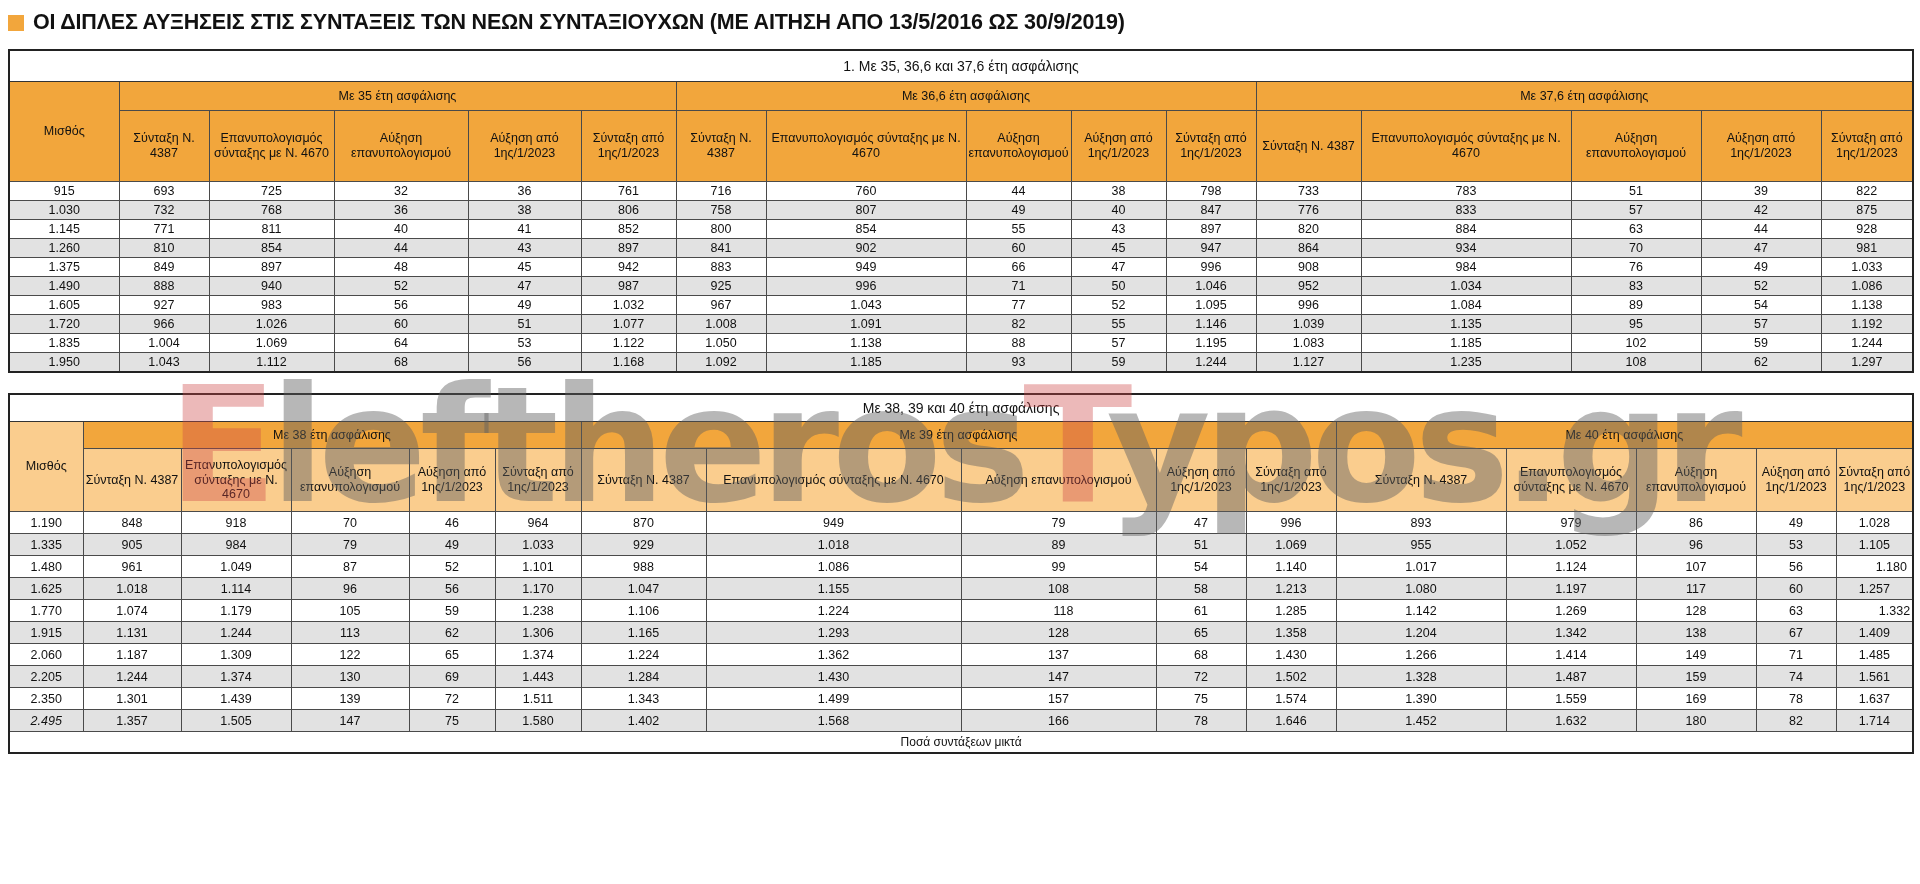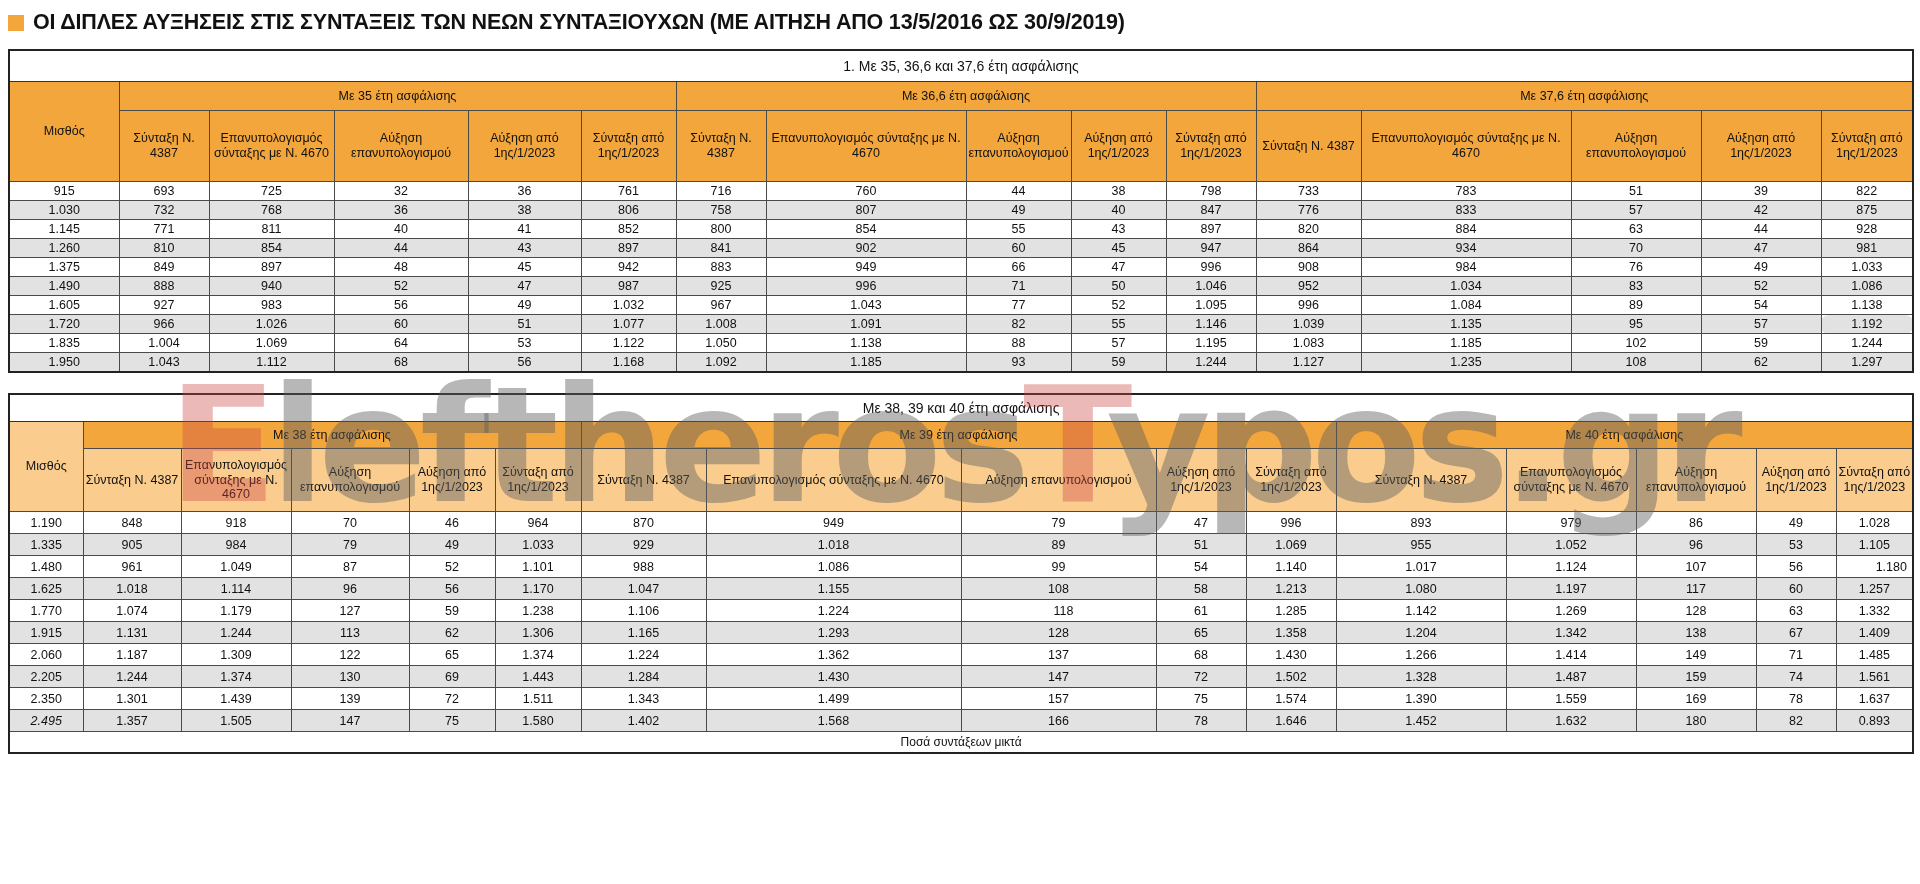"1.192" td { border-radius: 8px -> none }
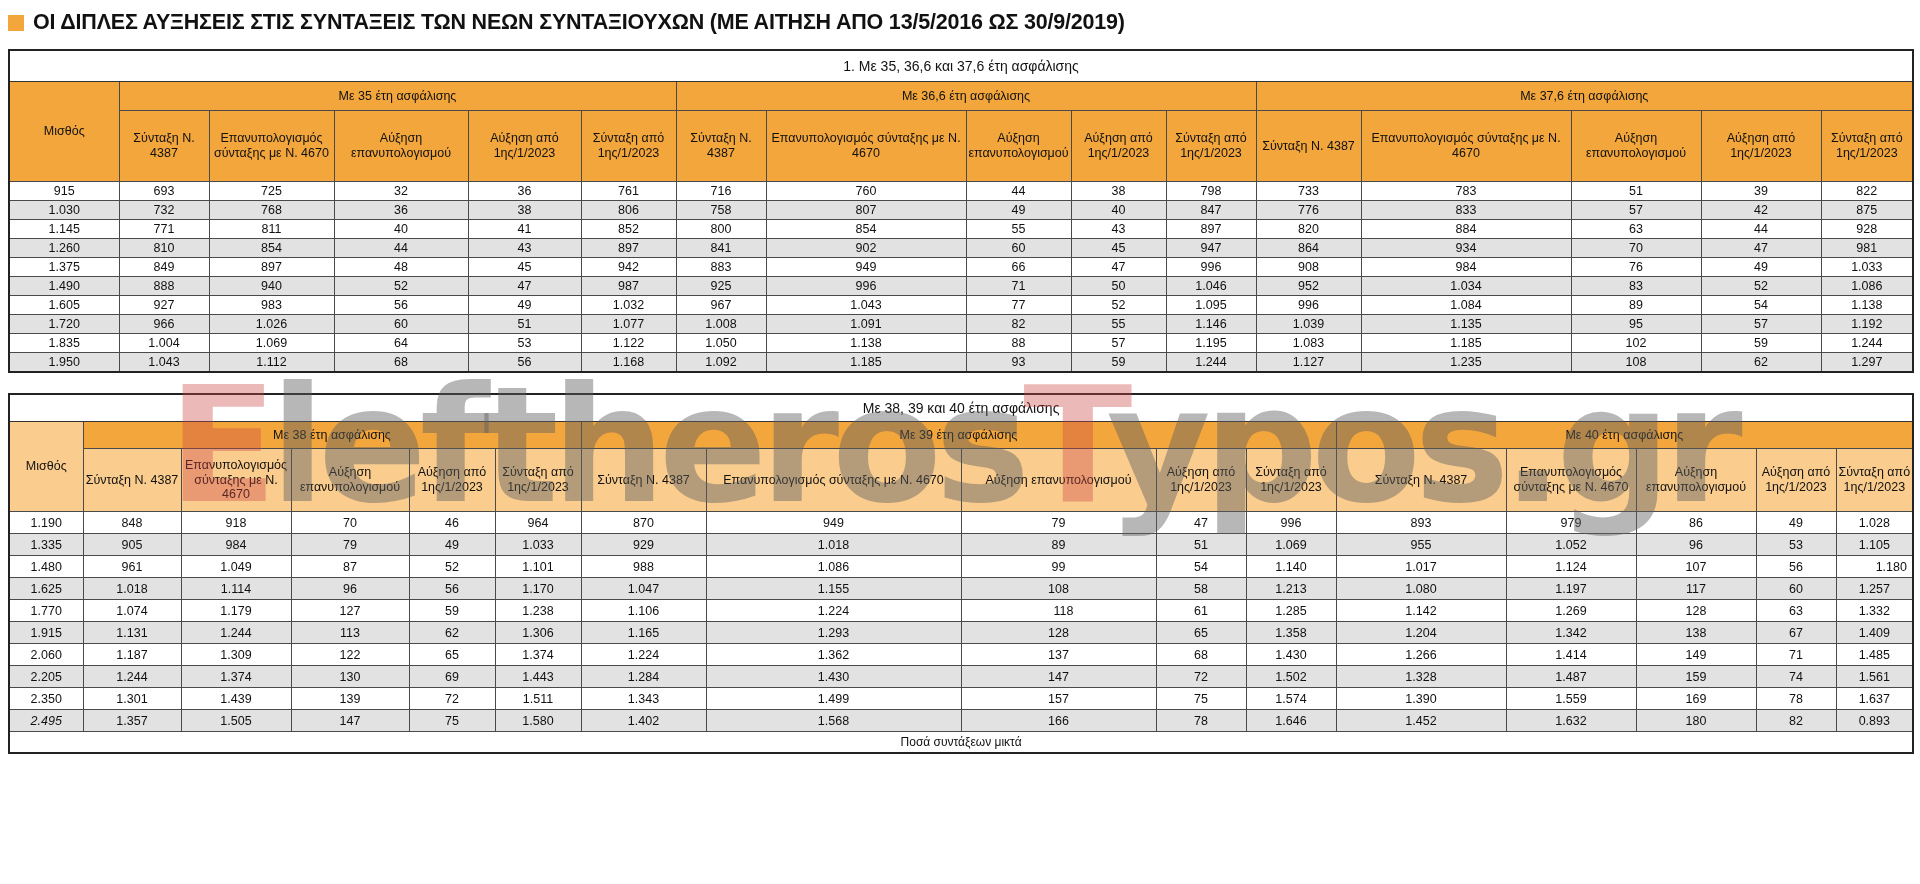"127" td { text: 127 -> 105 }
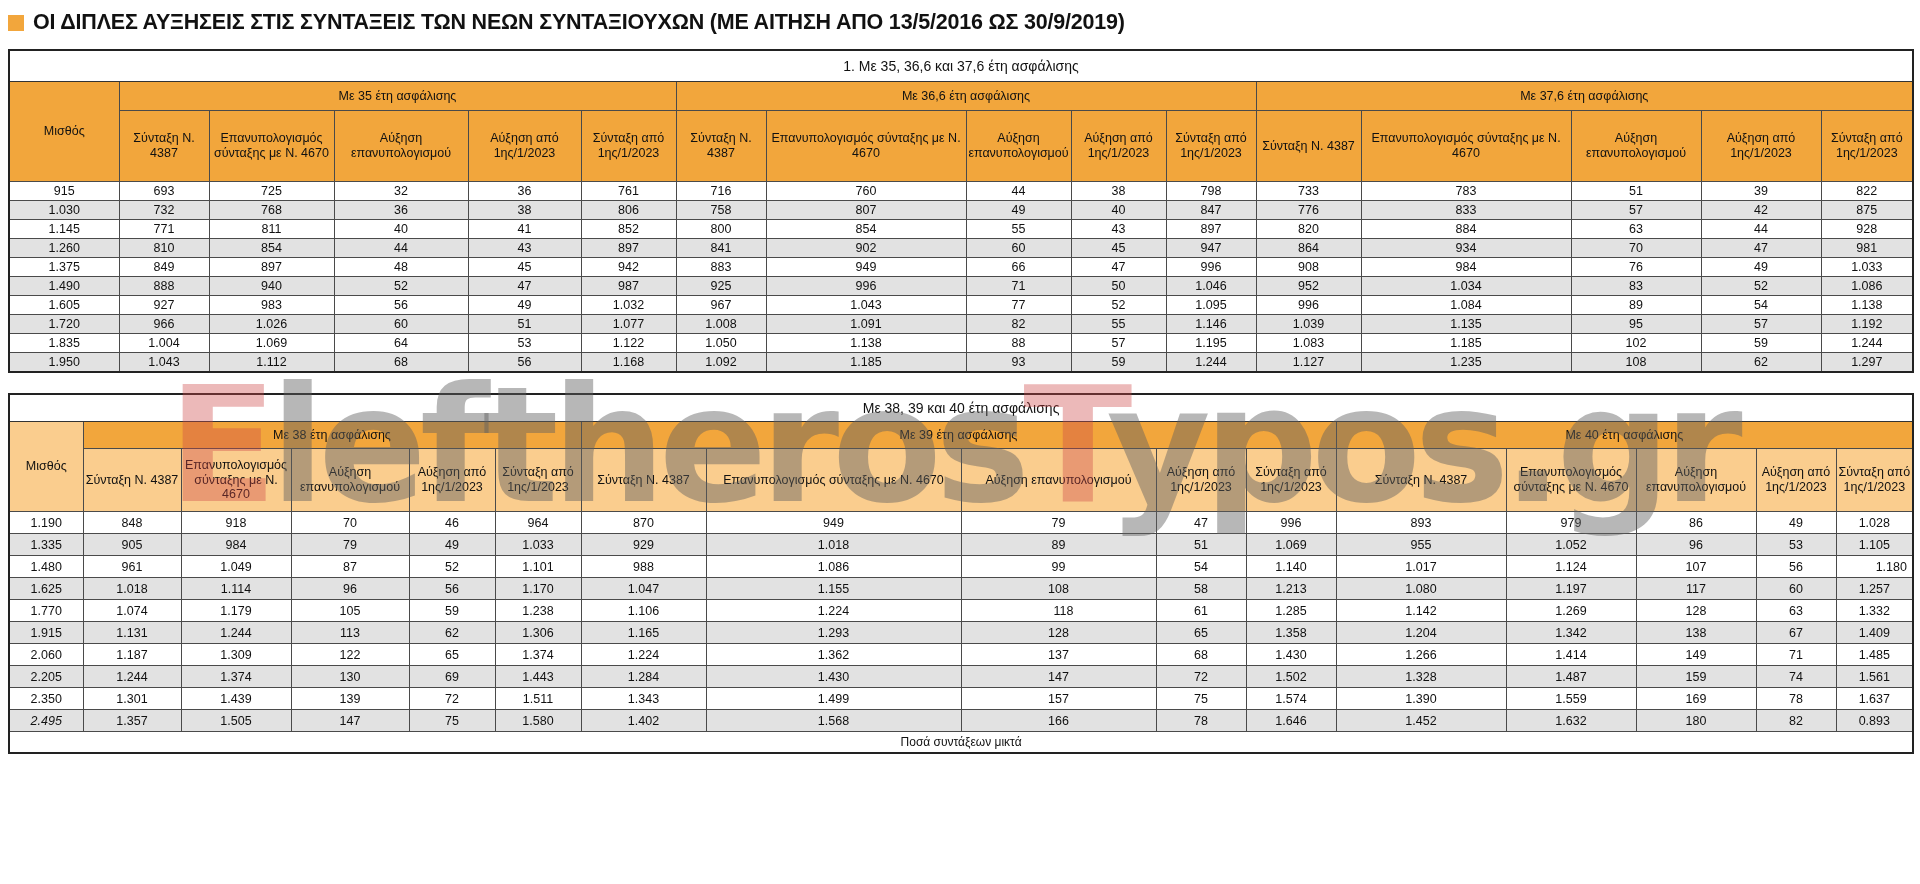"1.332" td { text-align: none -> right }
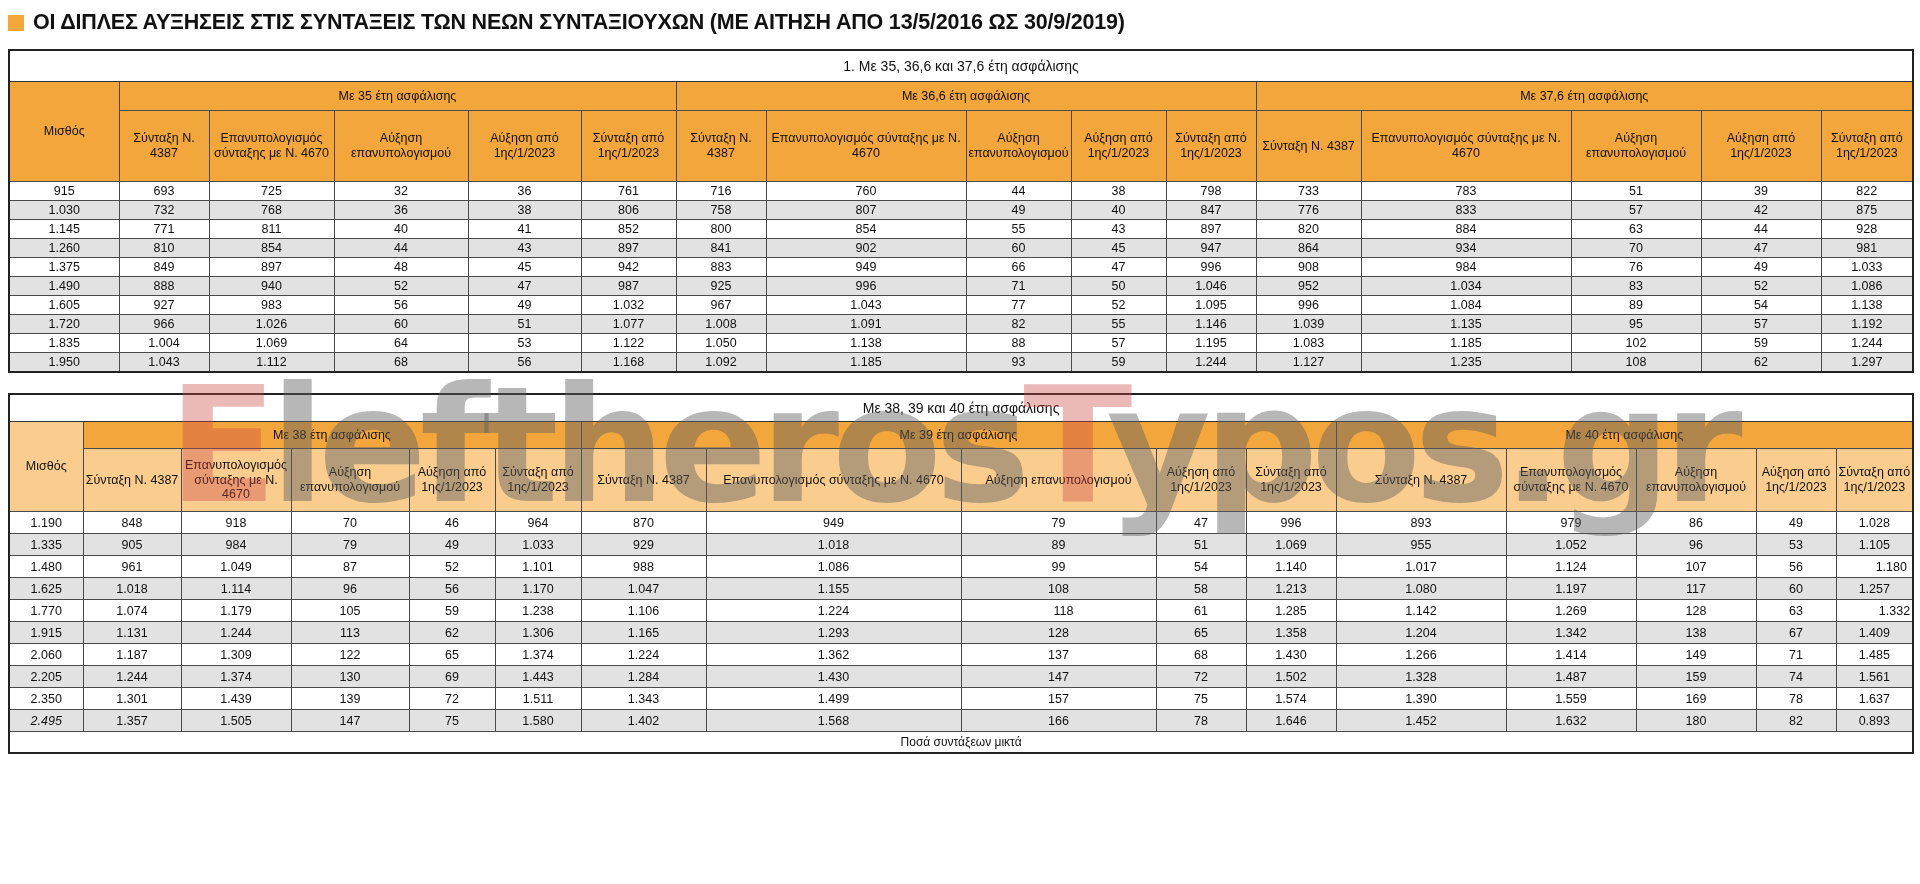"0.893" td { text: 0.893 -> 1.714 }
